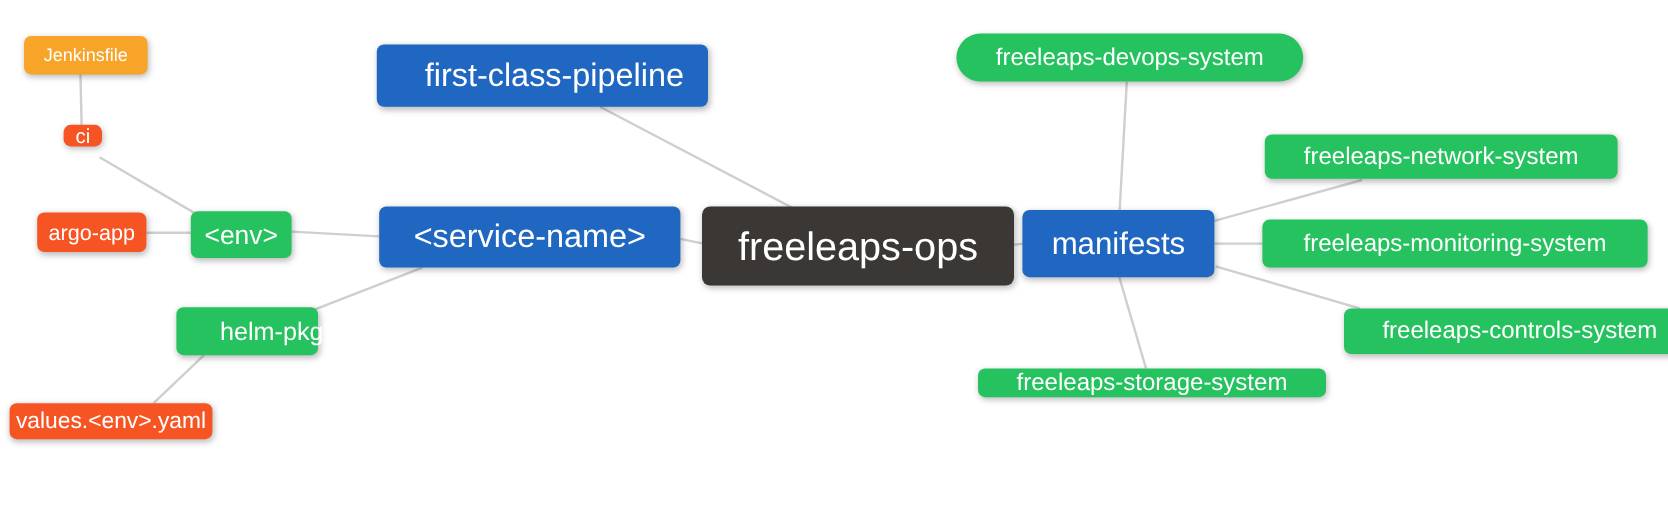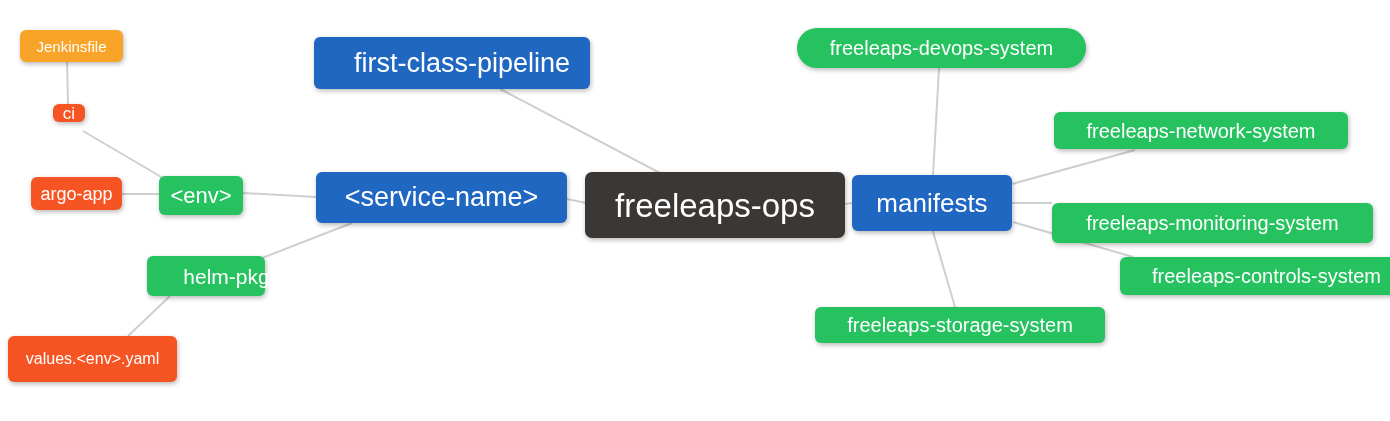"freeleaps-monitoring-system" div.node { margin-top: 20px -> none }
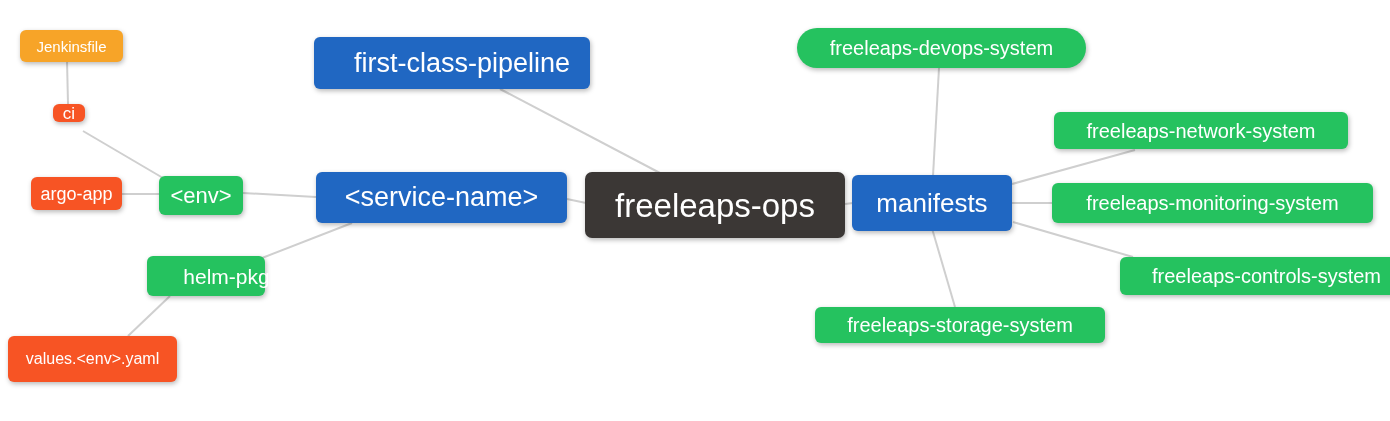"freeleaps-storage-system" .n-storage { height: 36px -> 24px }
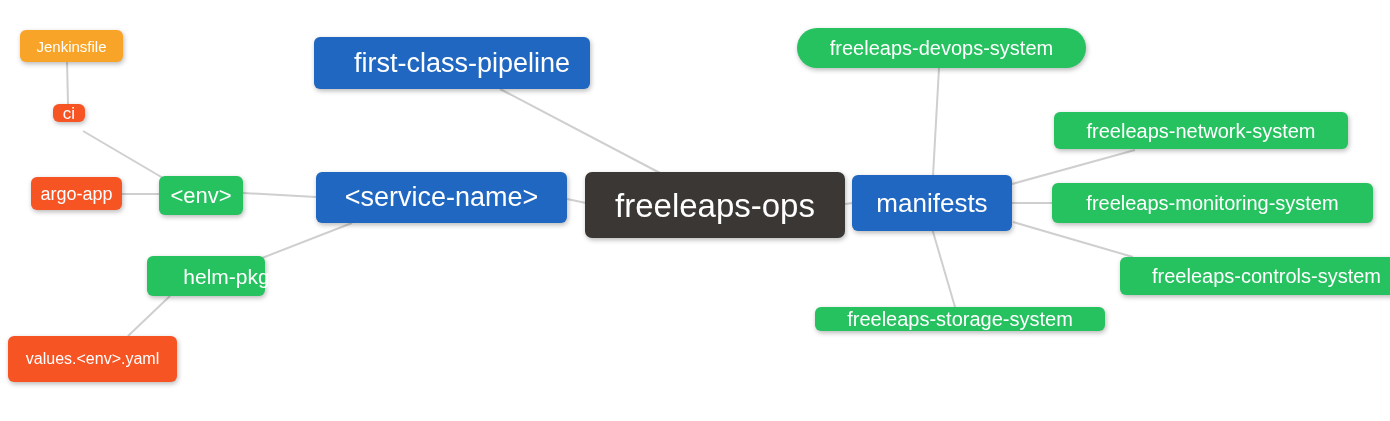"values.<env>.yaml" .n-values { font-size: 16px -> 19px; height: 46px -> 30px }
